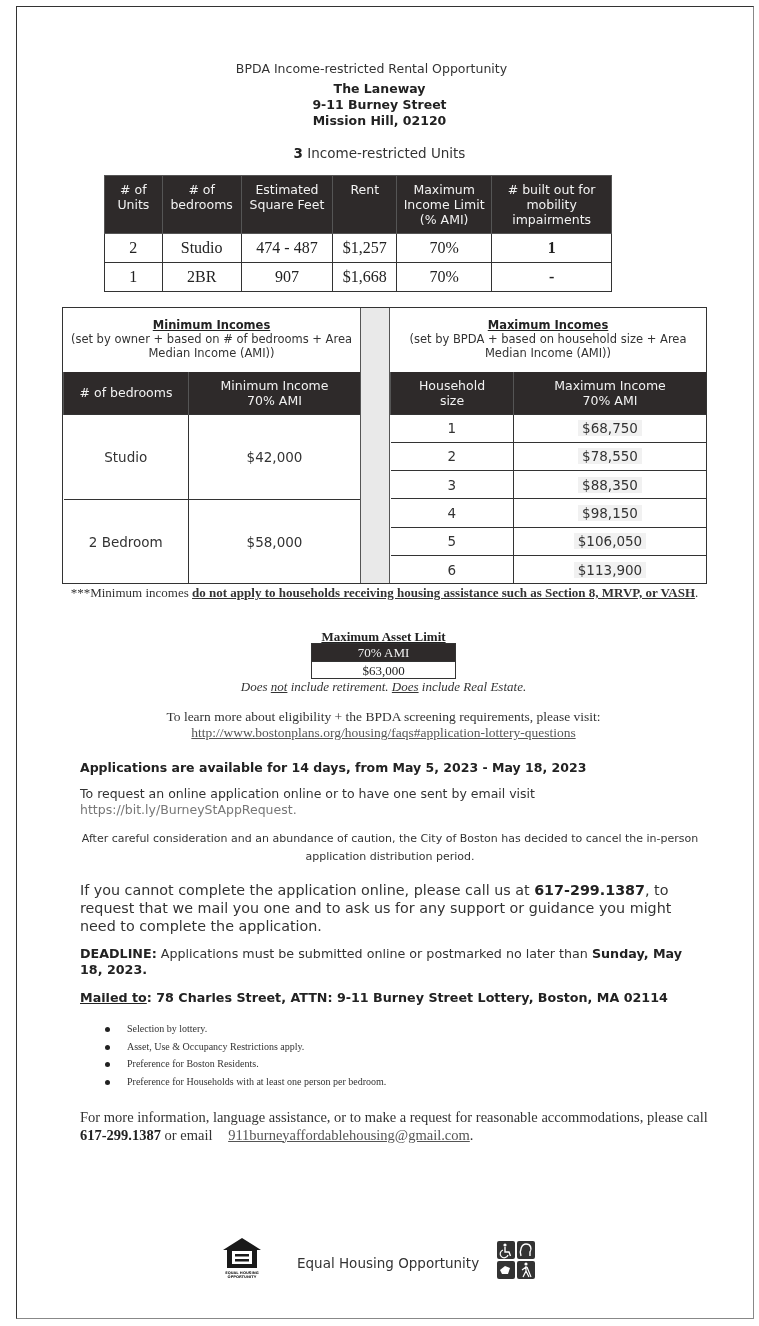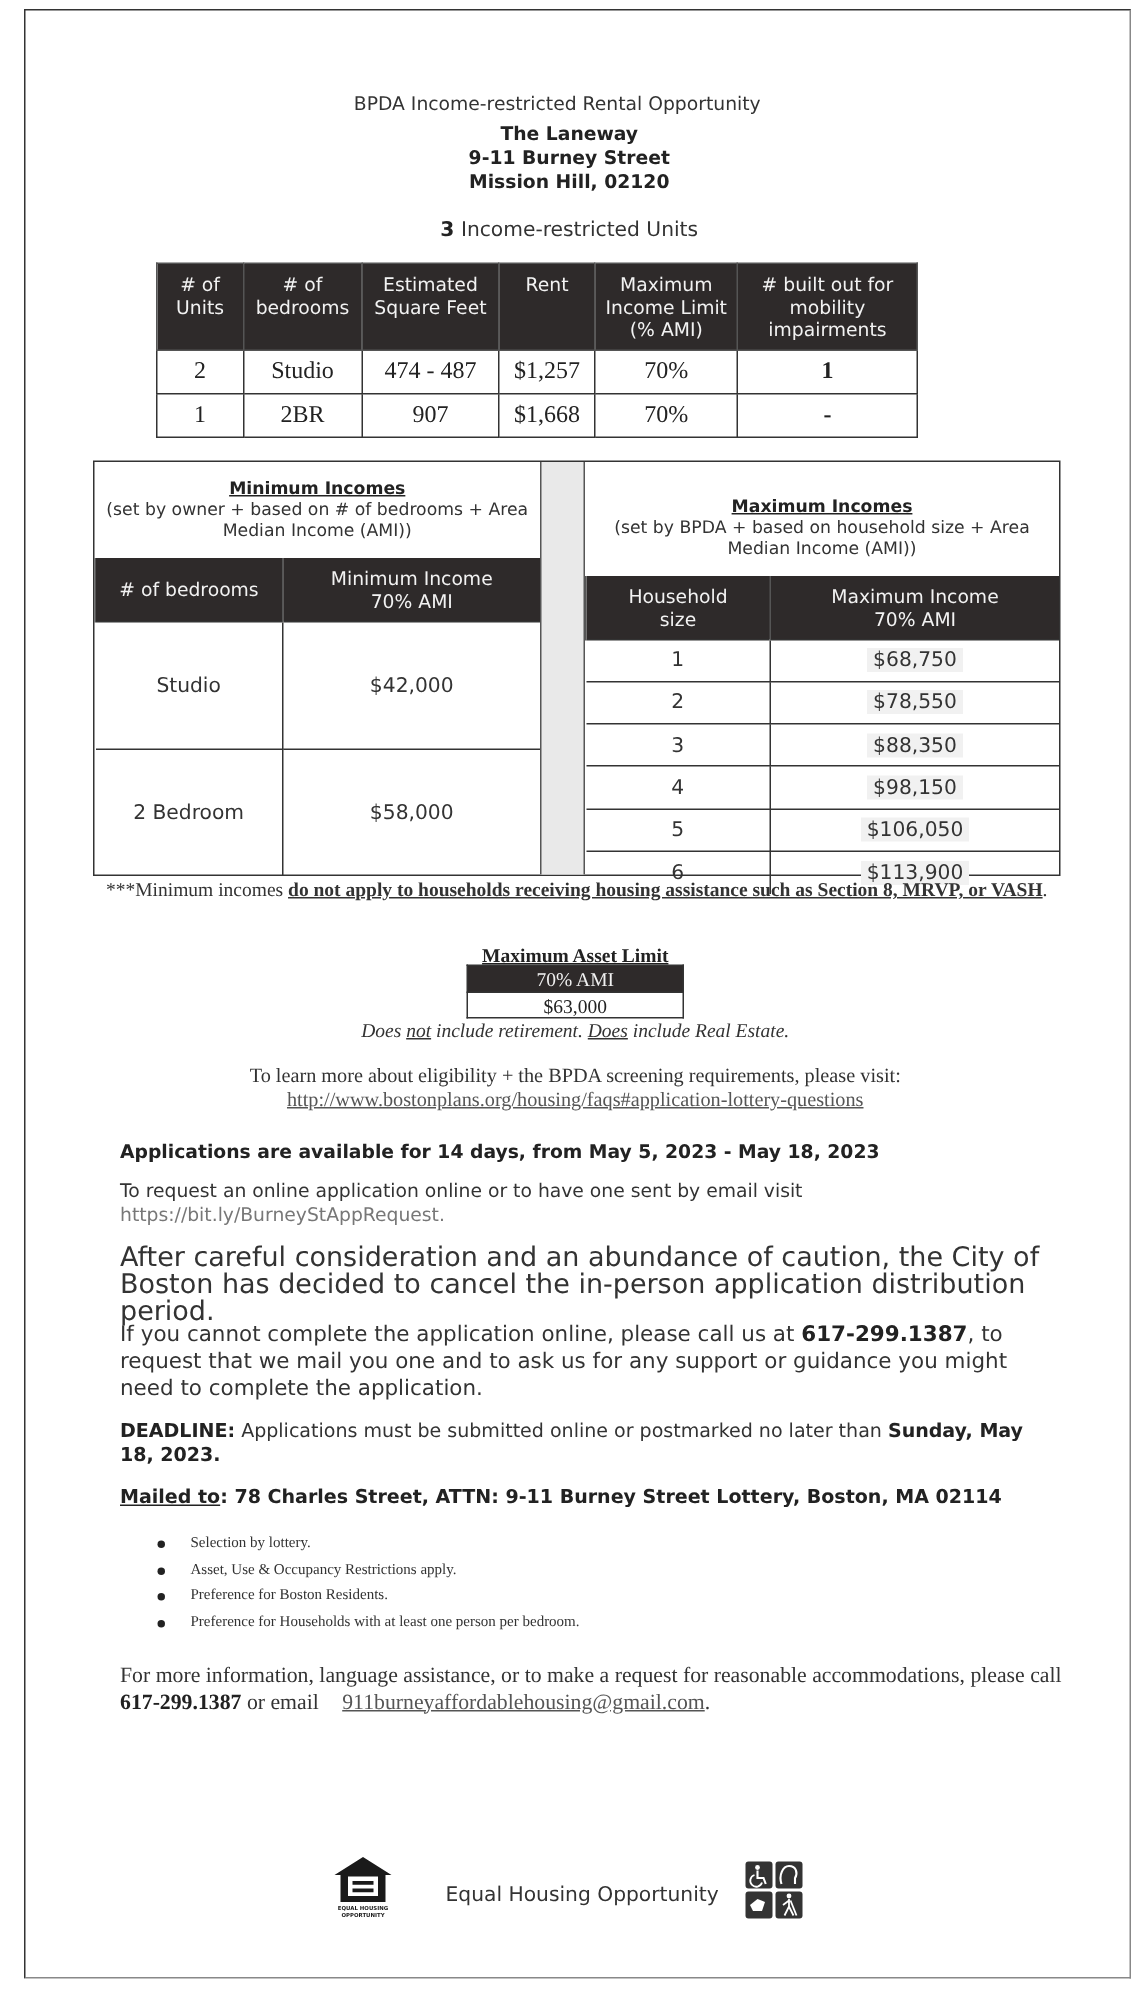"Maximum Incomes" .inc-right { top: 12px -> 0 }
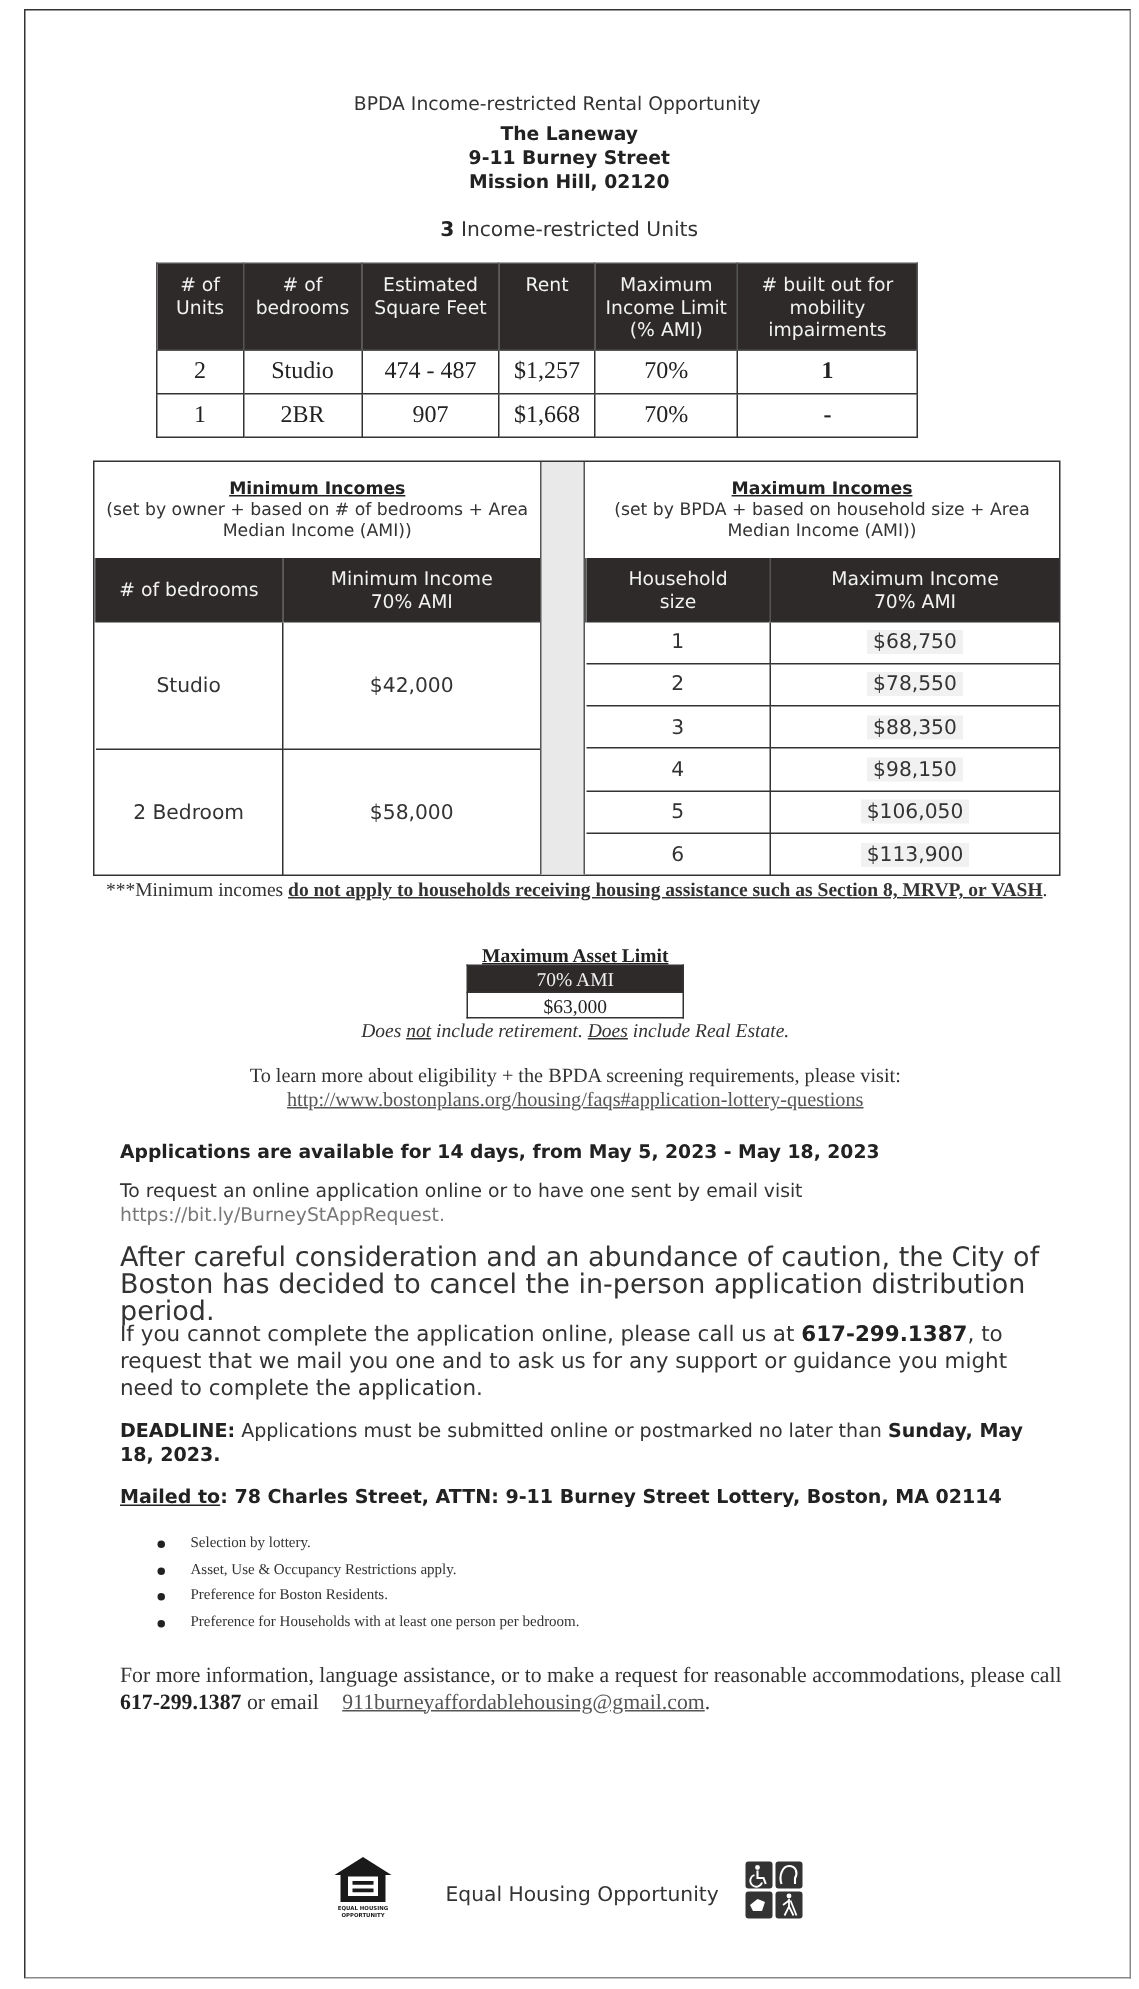"After careful consideration and an" .caution { font-size: 18px -> 11px; text-align: none -> center }
